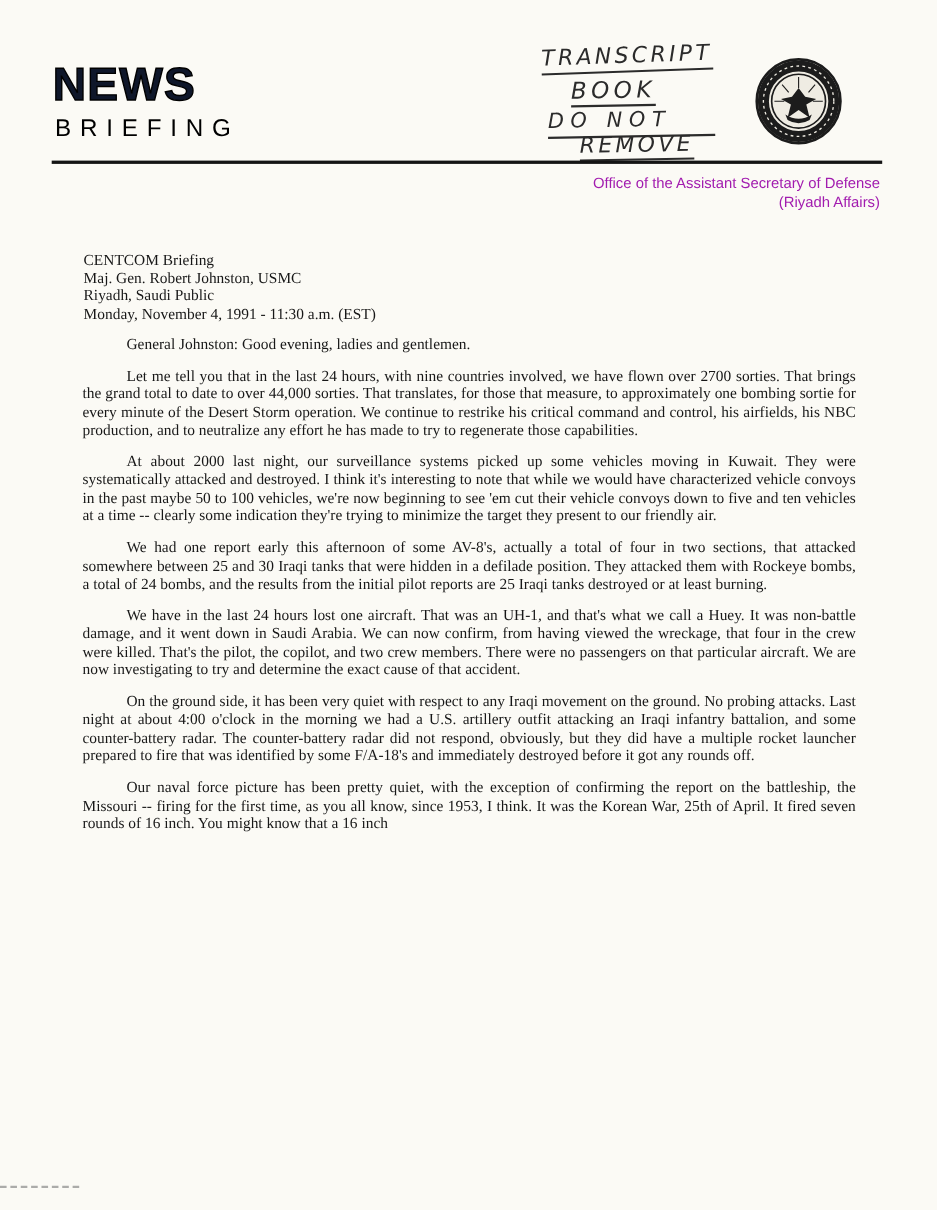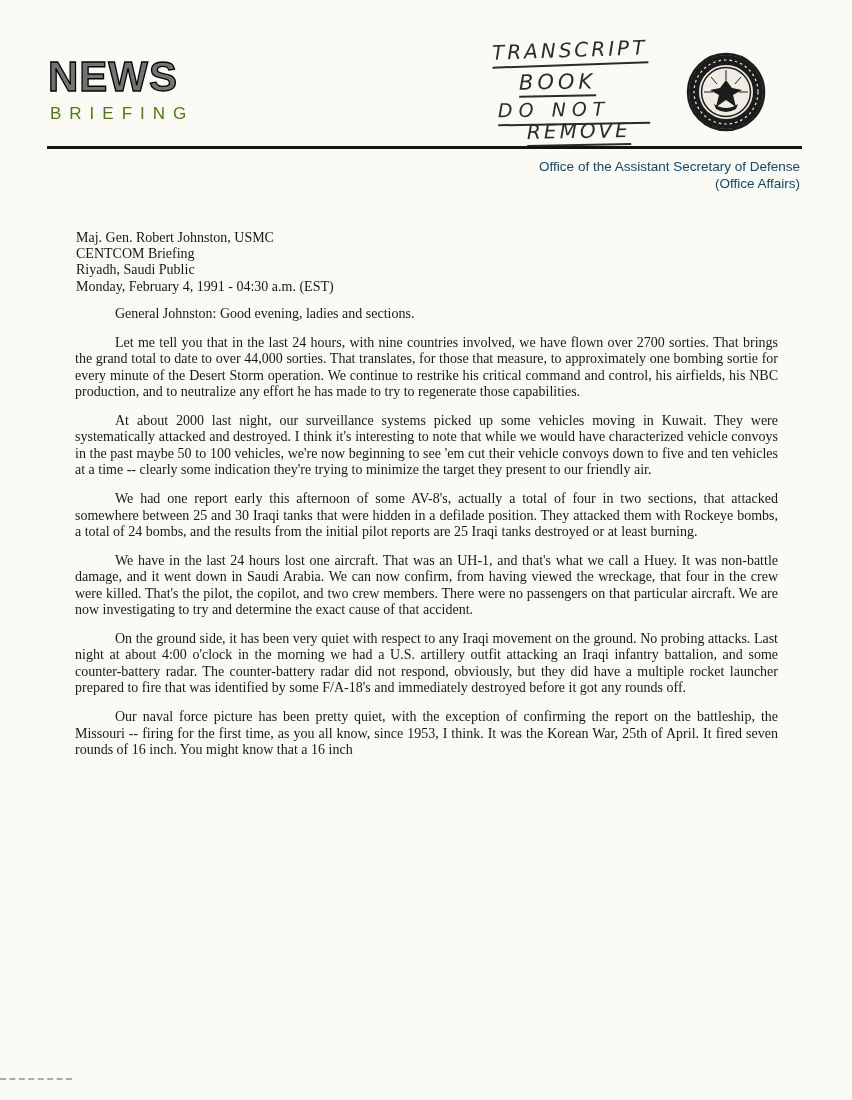"NEWS" .masthead-news { color: #737373 -> #0f172a }
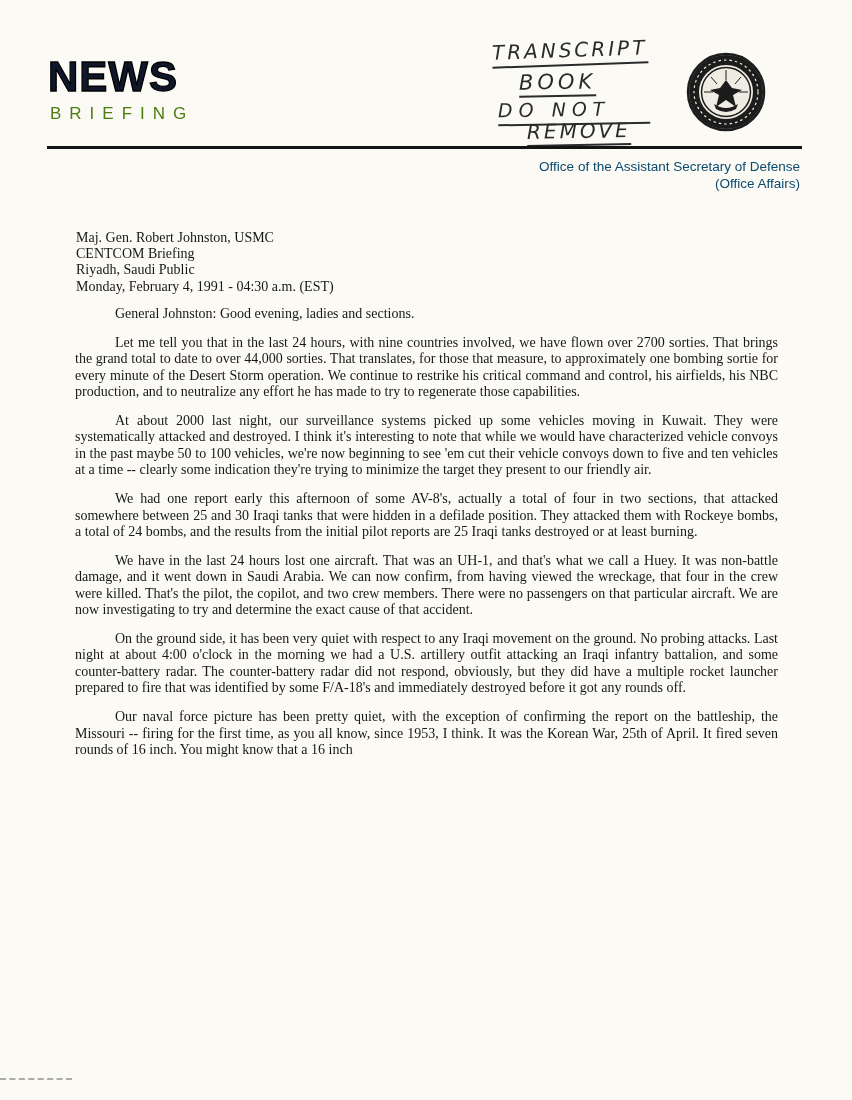"BRIEFING" .masthead-briefing { color: #4d7c0f -> #000000; font-size: 17px -> 22px }
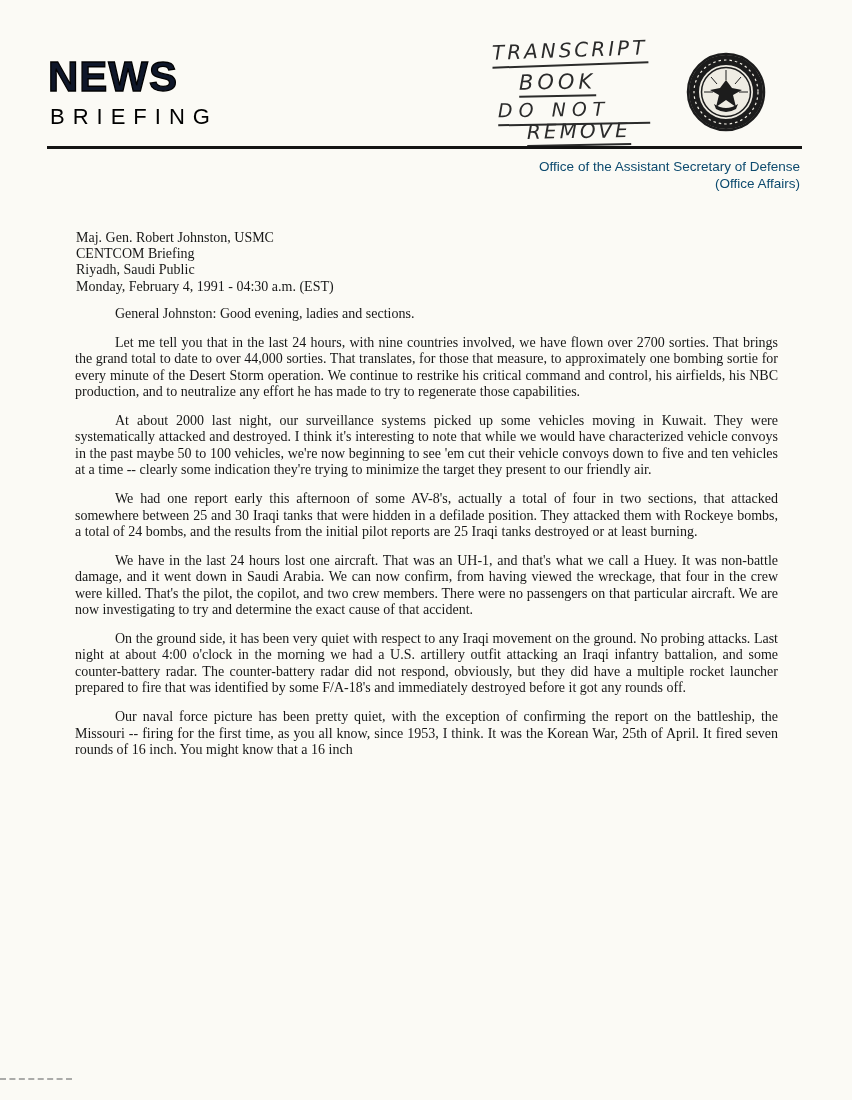"Office of the Assistant Secretary" .office { color: #0c4a6e -> #a21caf }
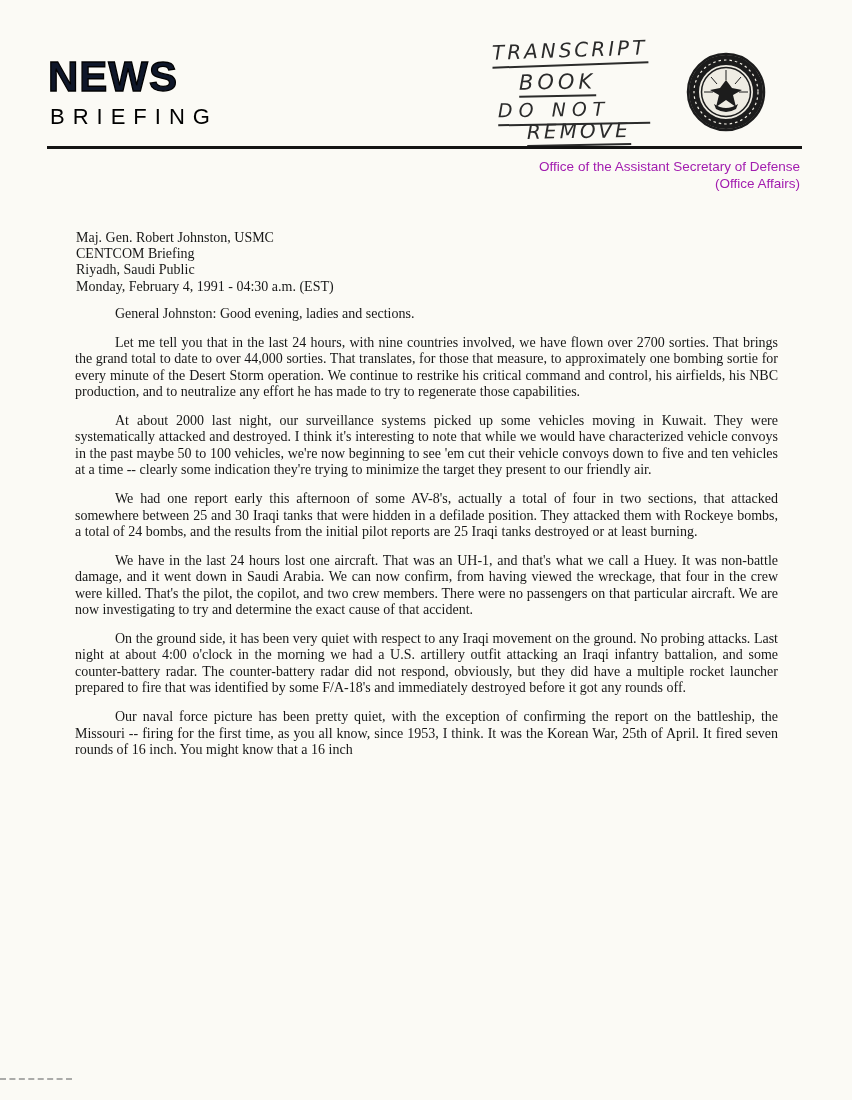"(Office Affairs)" div { text: Office -> Riyadh }
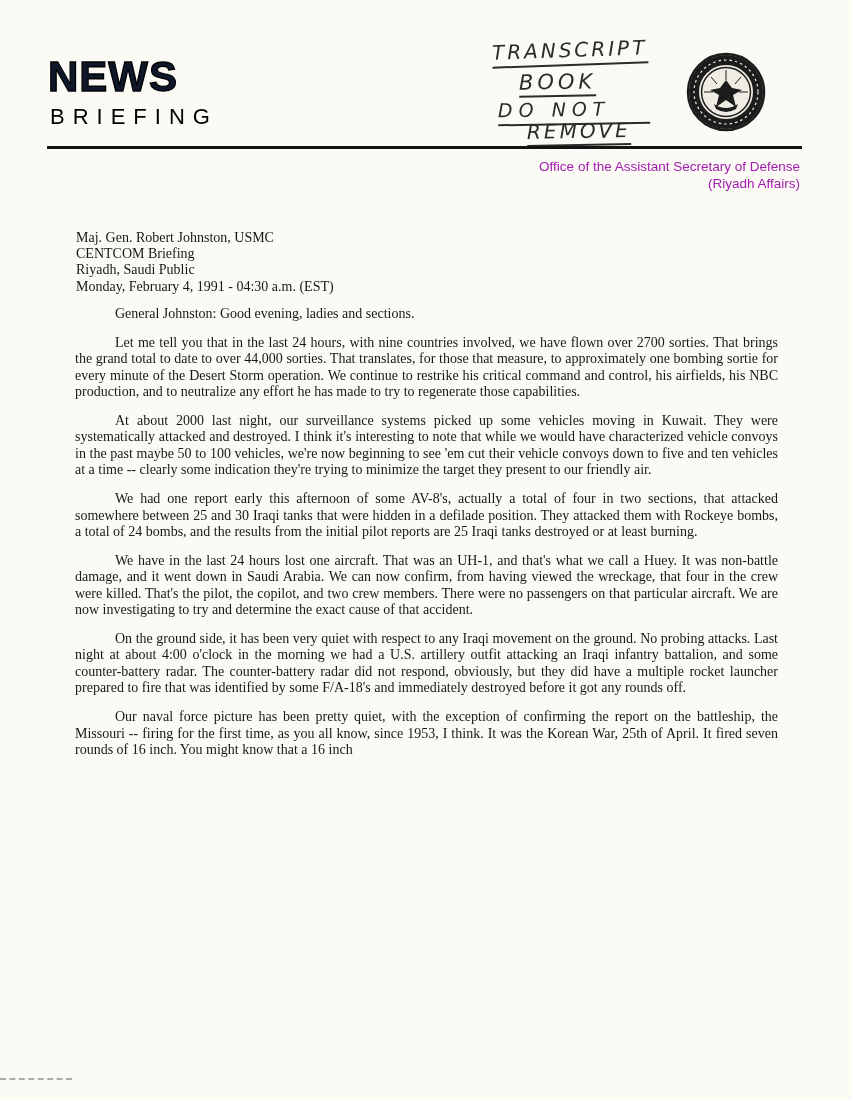"Maj. Gen. Robert Johnston, USMC" div { order: before "CENTCOM Briefing" -> after "CENTCOM Briefing" }
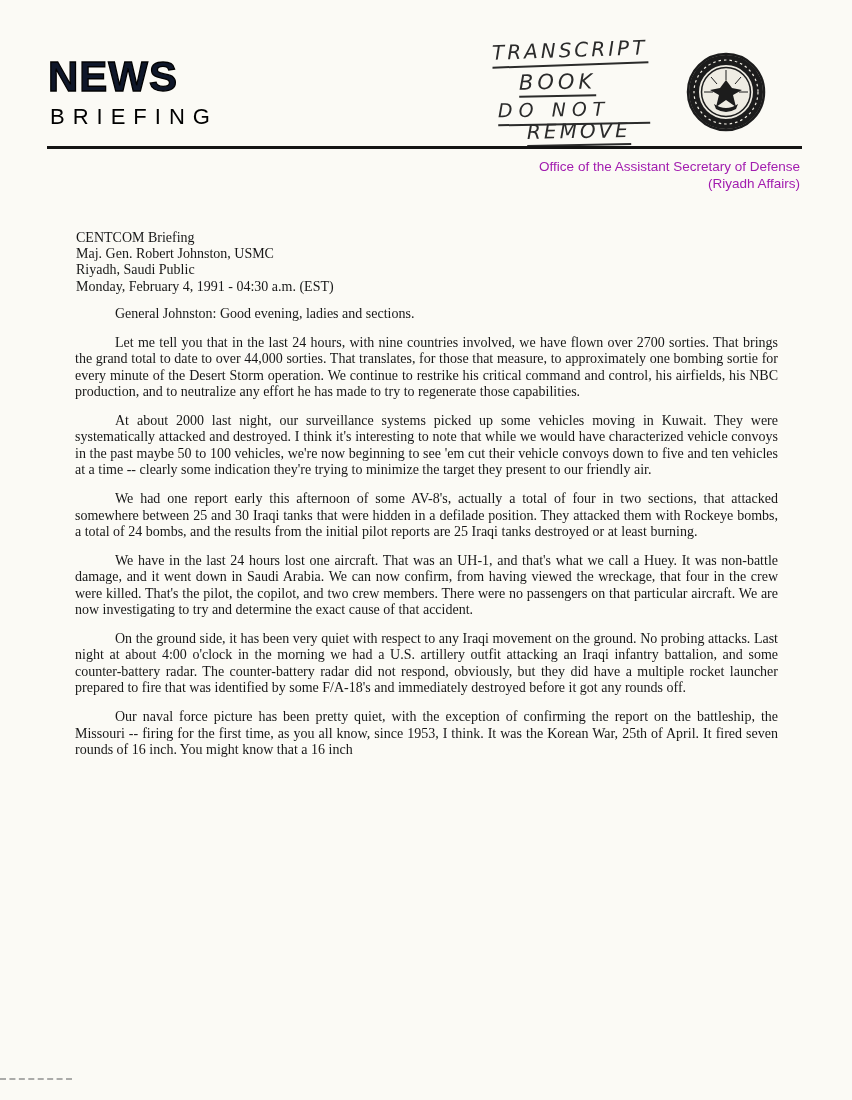"Monday, February 4, 1991 -" div { text: February 4, 1991 - 04:30 -> November 4, 1991 - 11:30 }
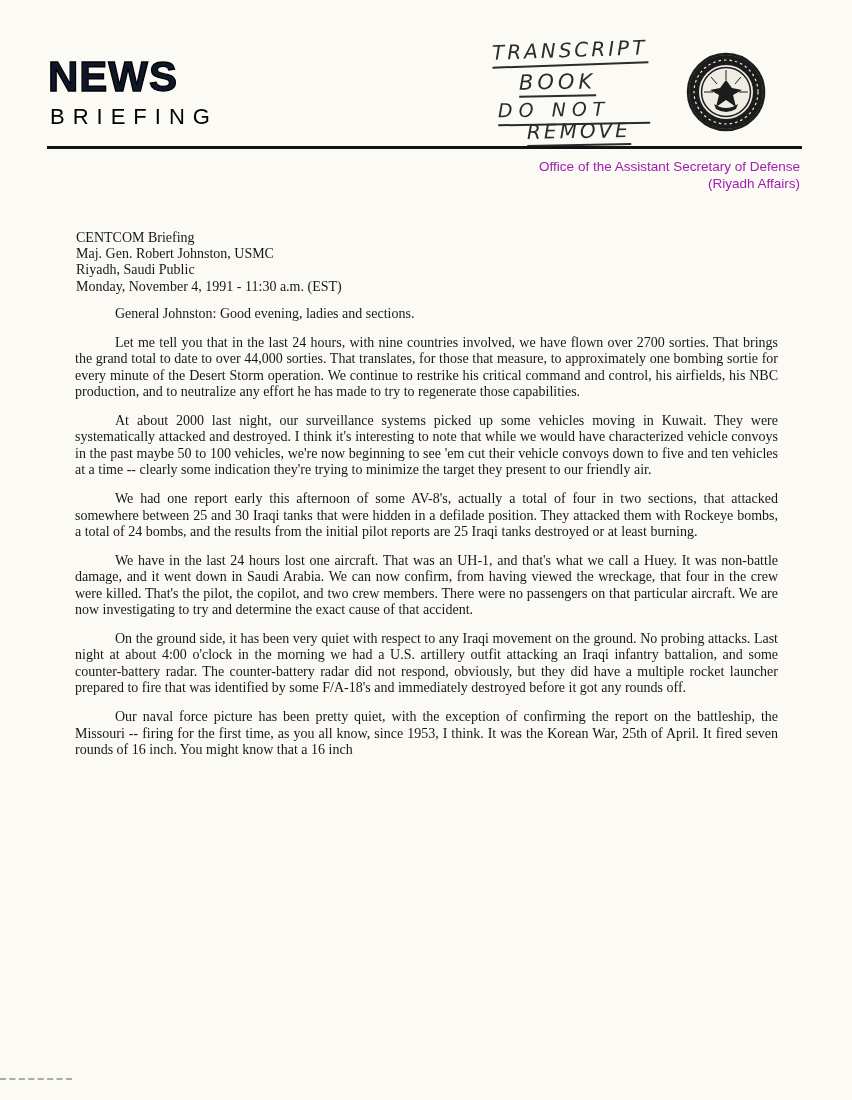"General Johnston: Good evening, ladies" p { text: sections -> gentlemen }
